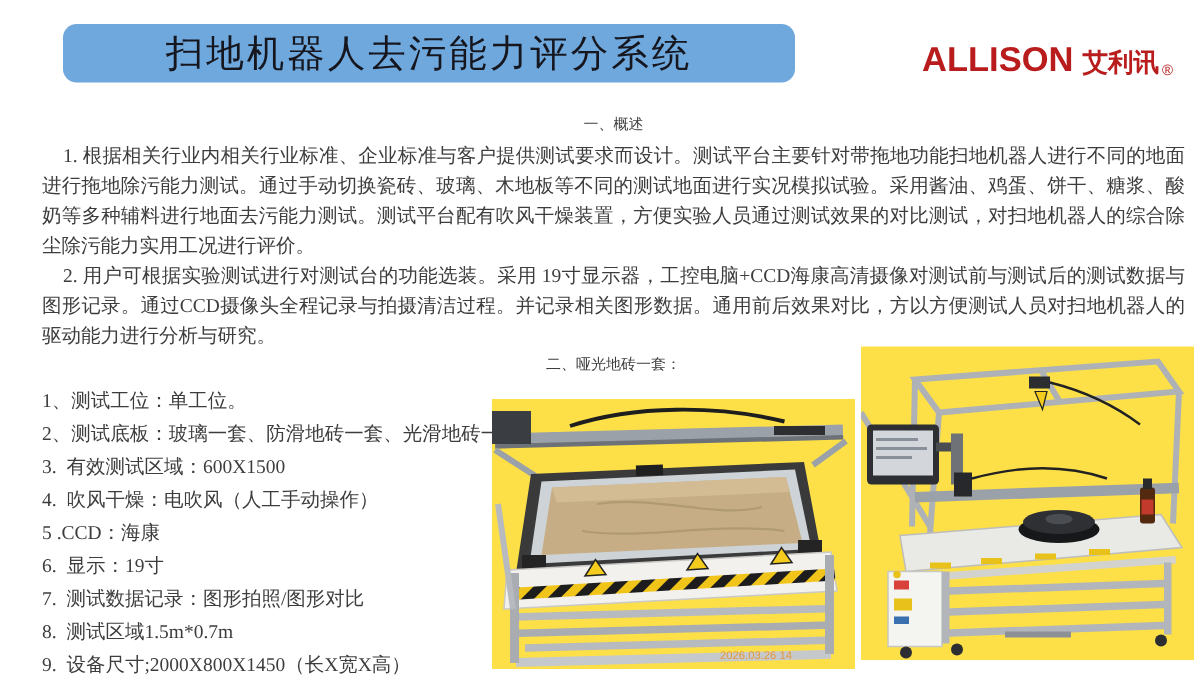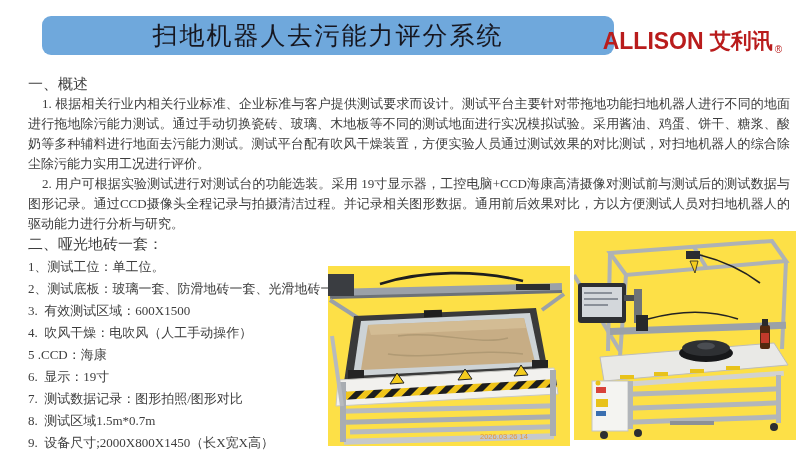"扫地机器人去污能力评分系统" .title-box { width: 572px -> 488px }
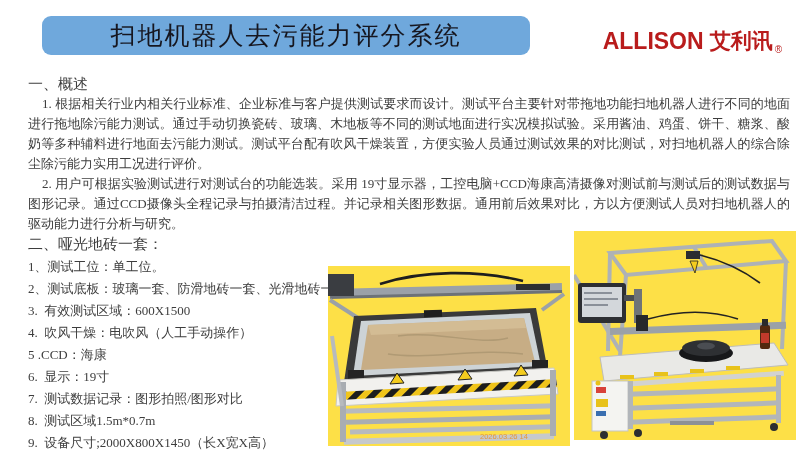"艾利讯" .logo .cjk { font-size: 21px -> 17px }
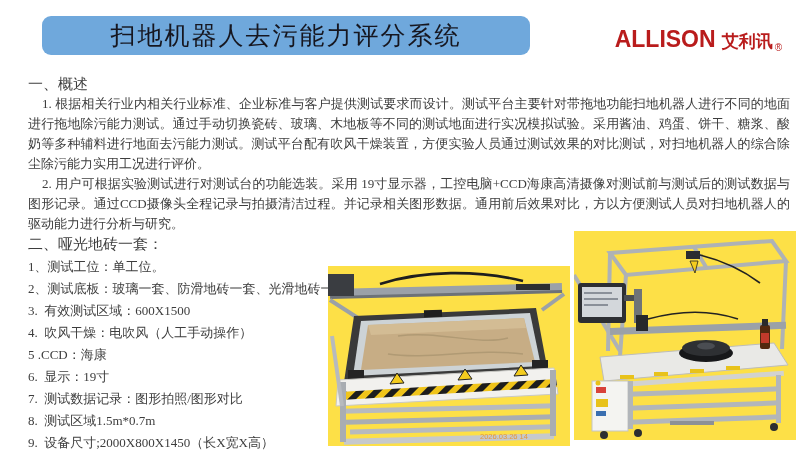"一、概述" .sec-heading { font-size: 15px -> 10px; text-align: none -> center }
